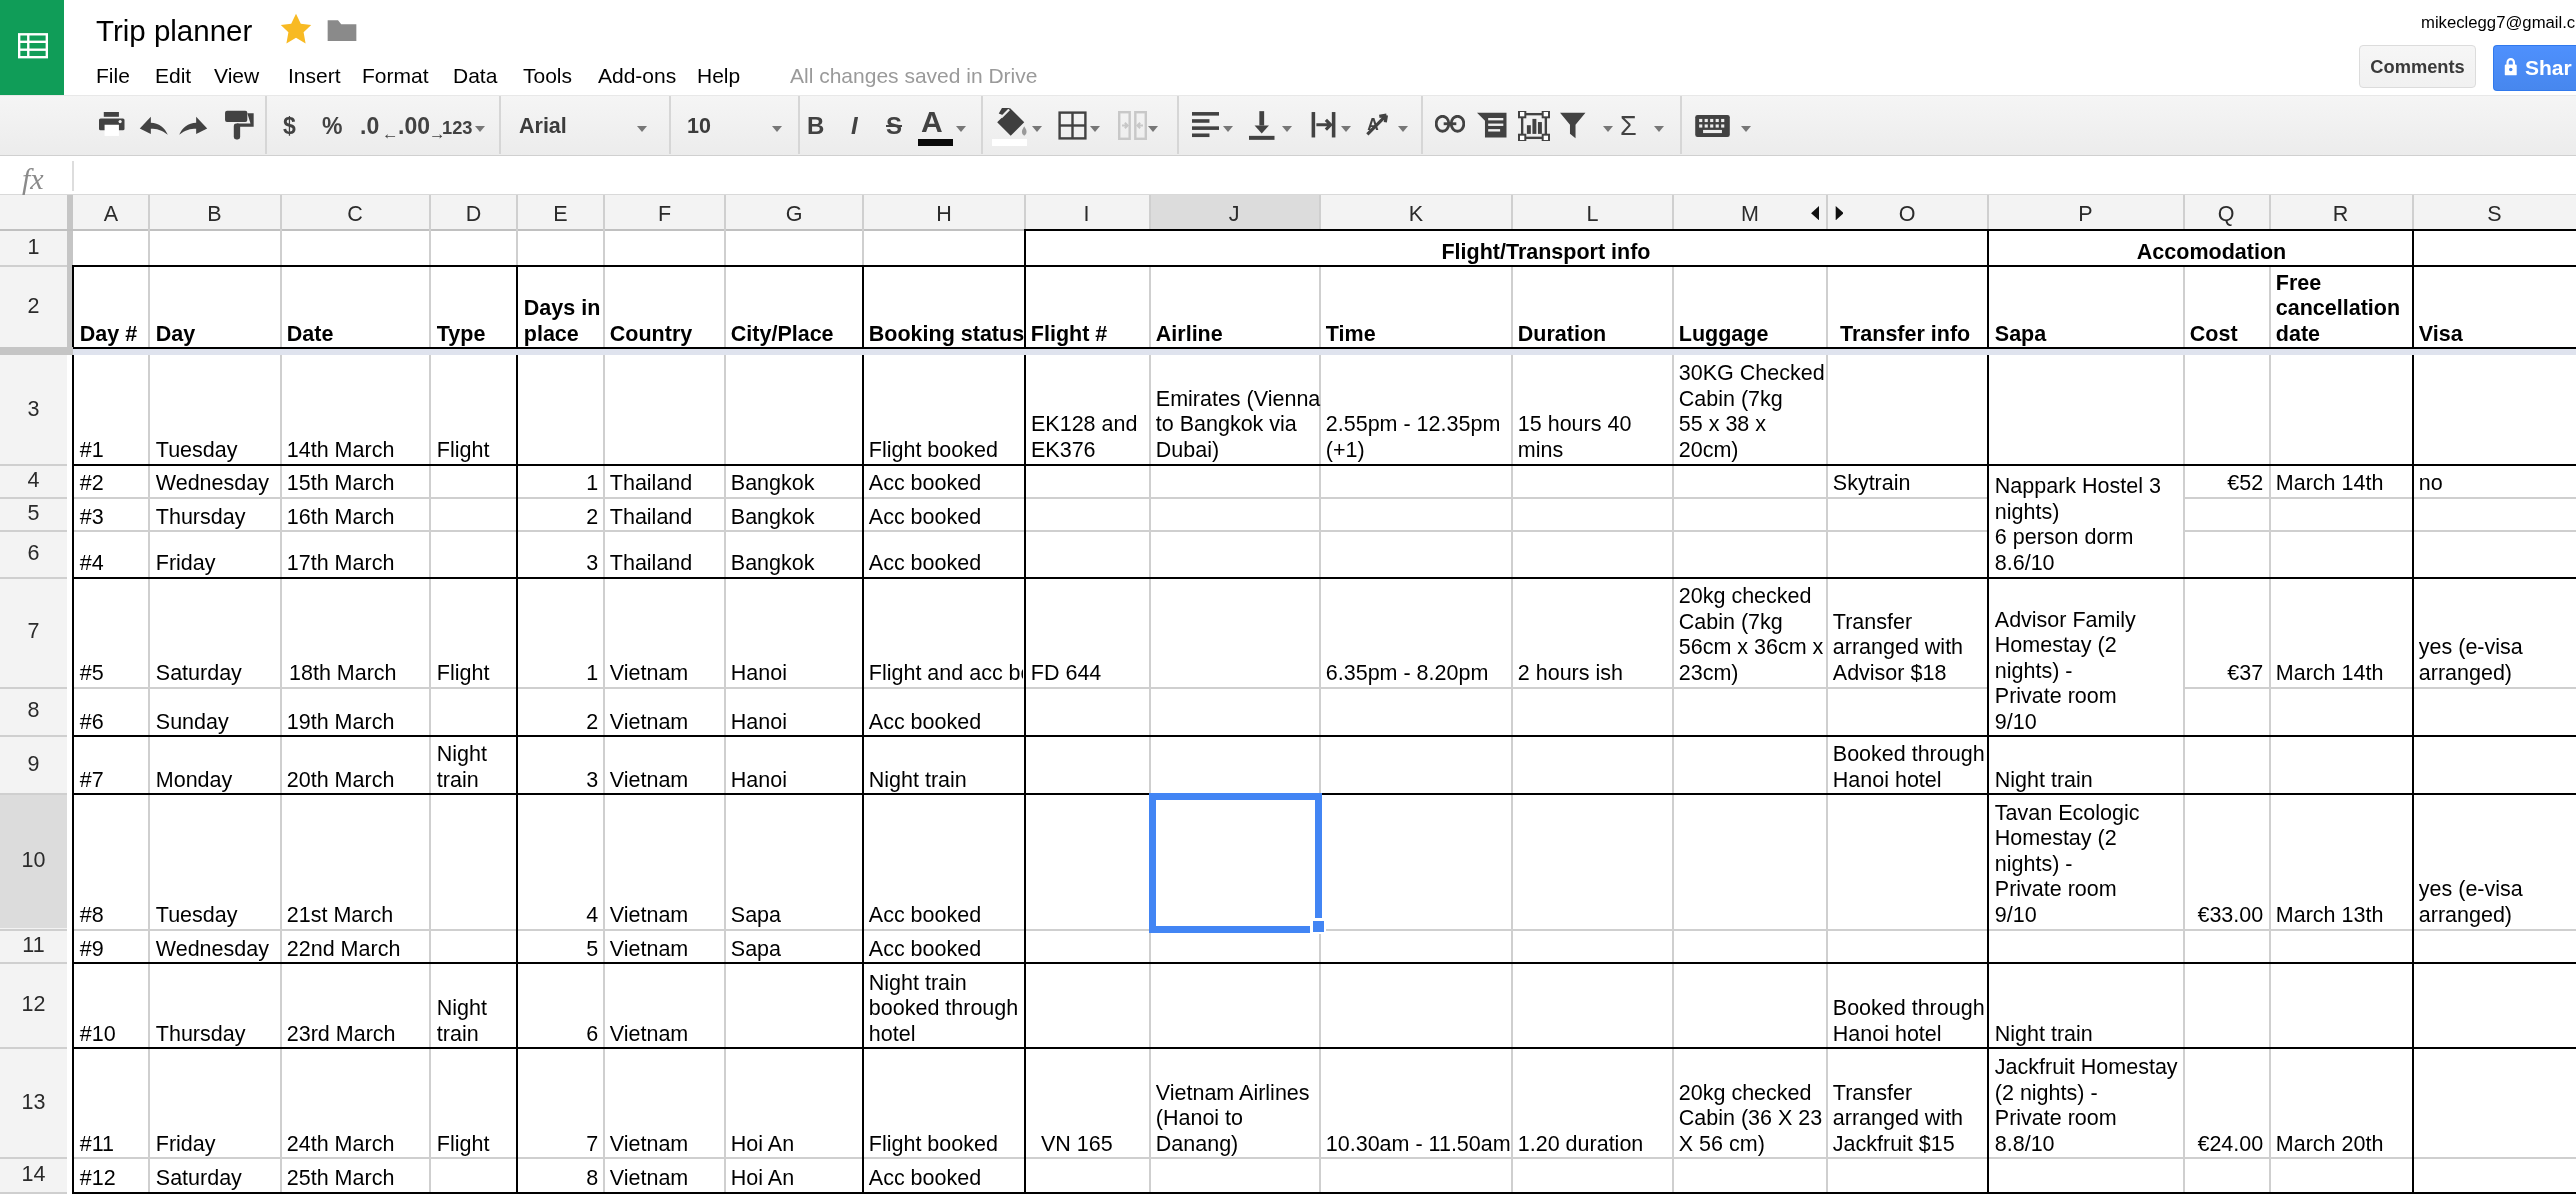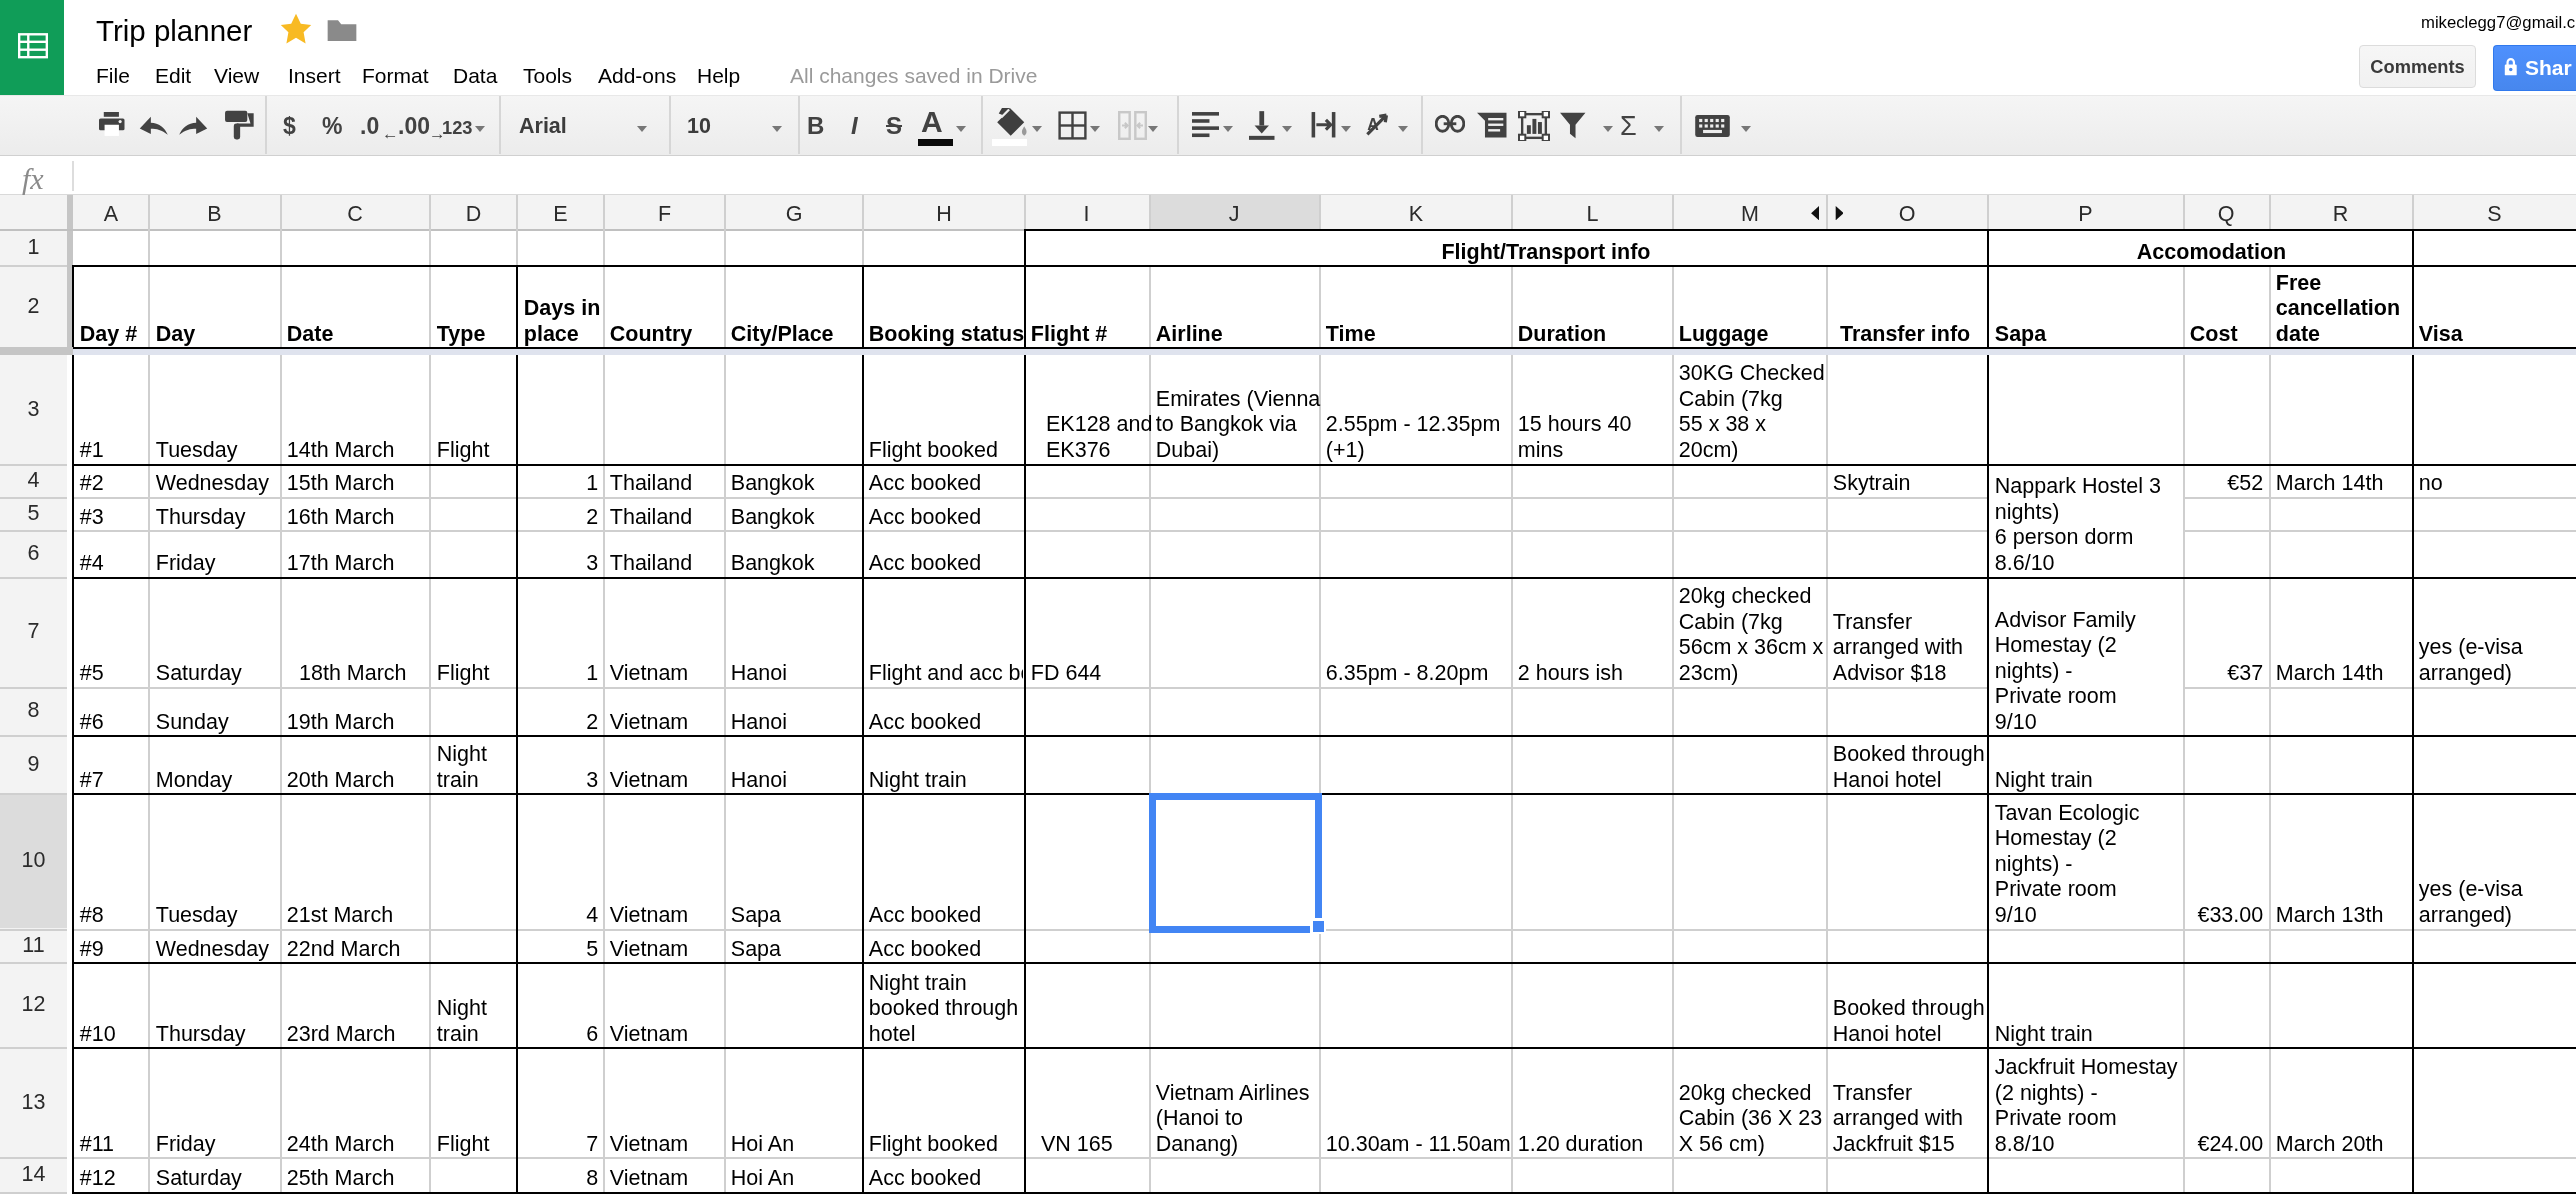"EK128 and" div.c { padding: 0 20px -> 0 5px }
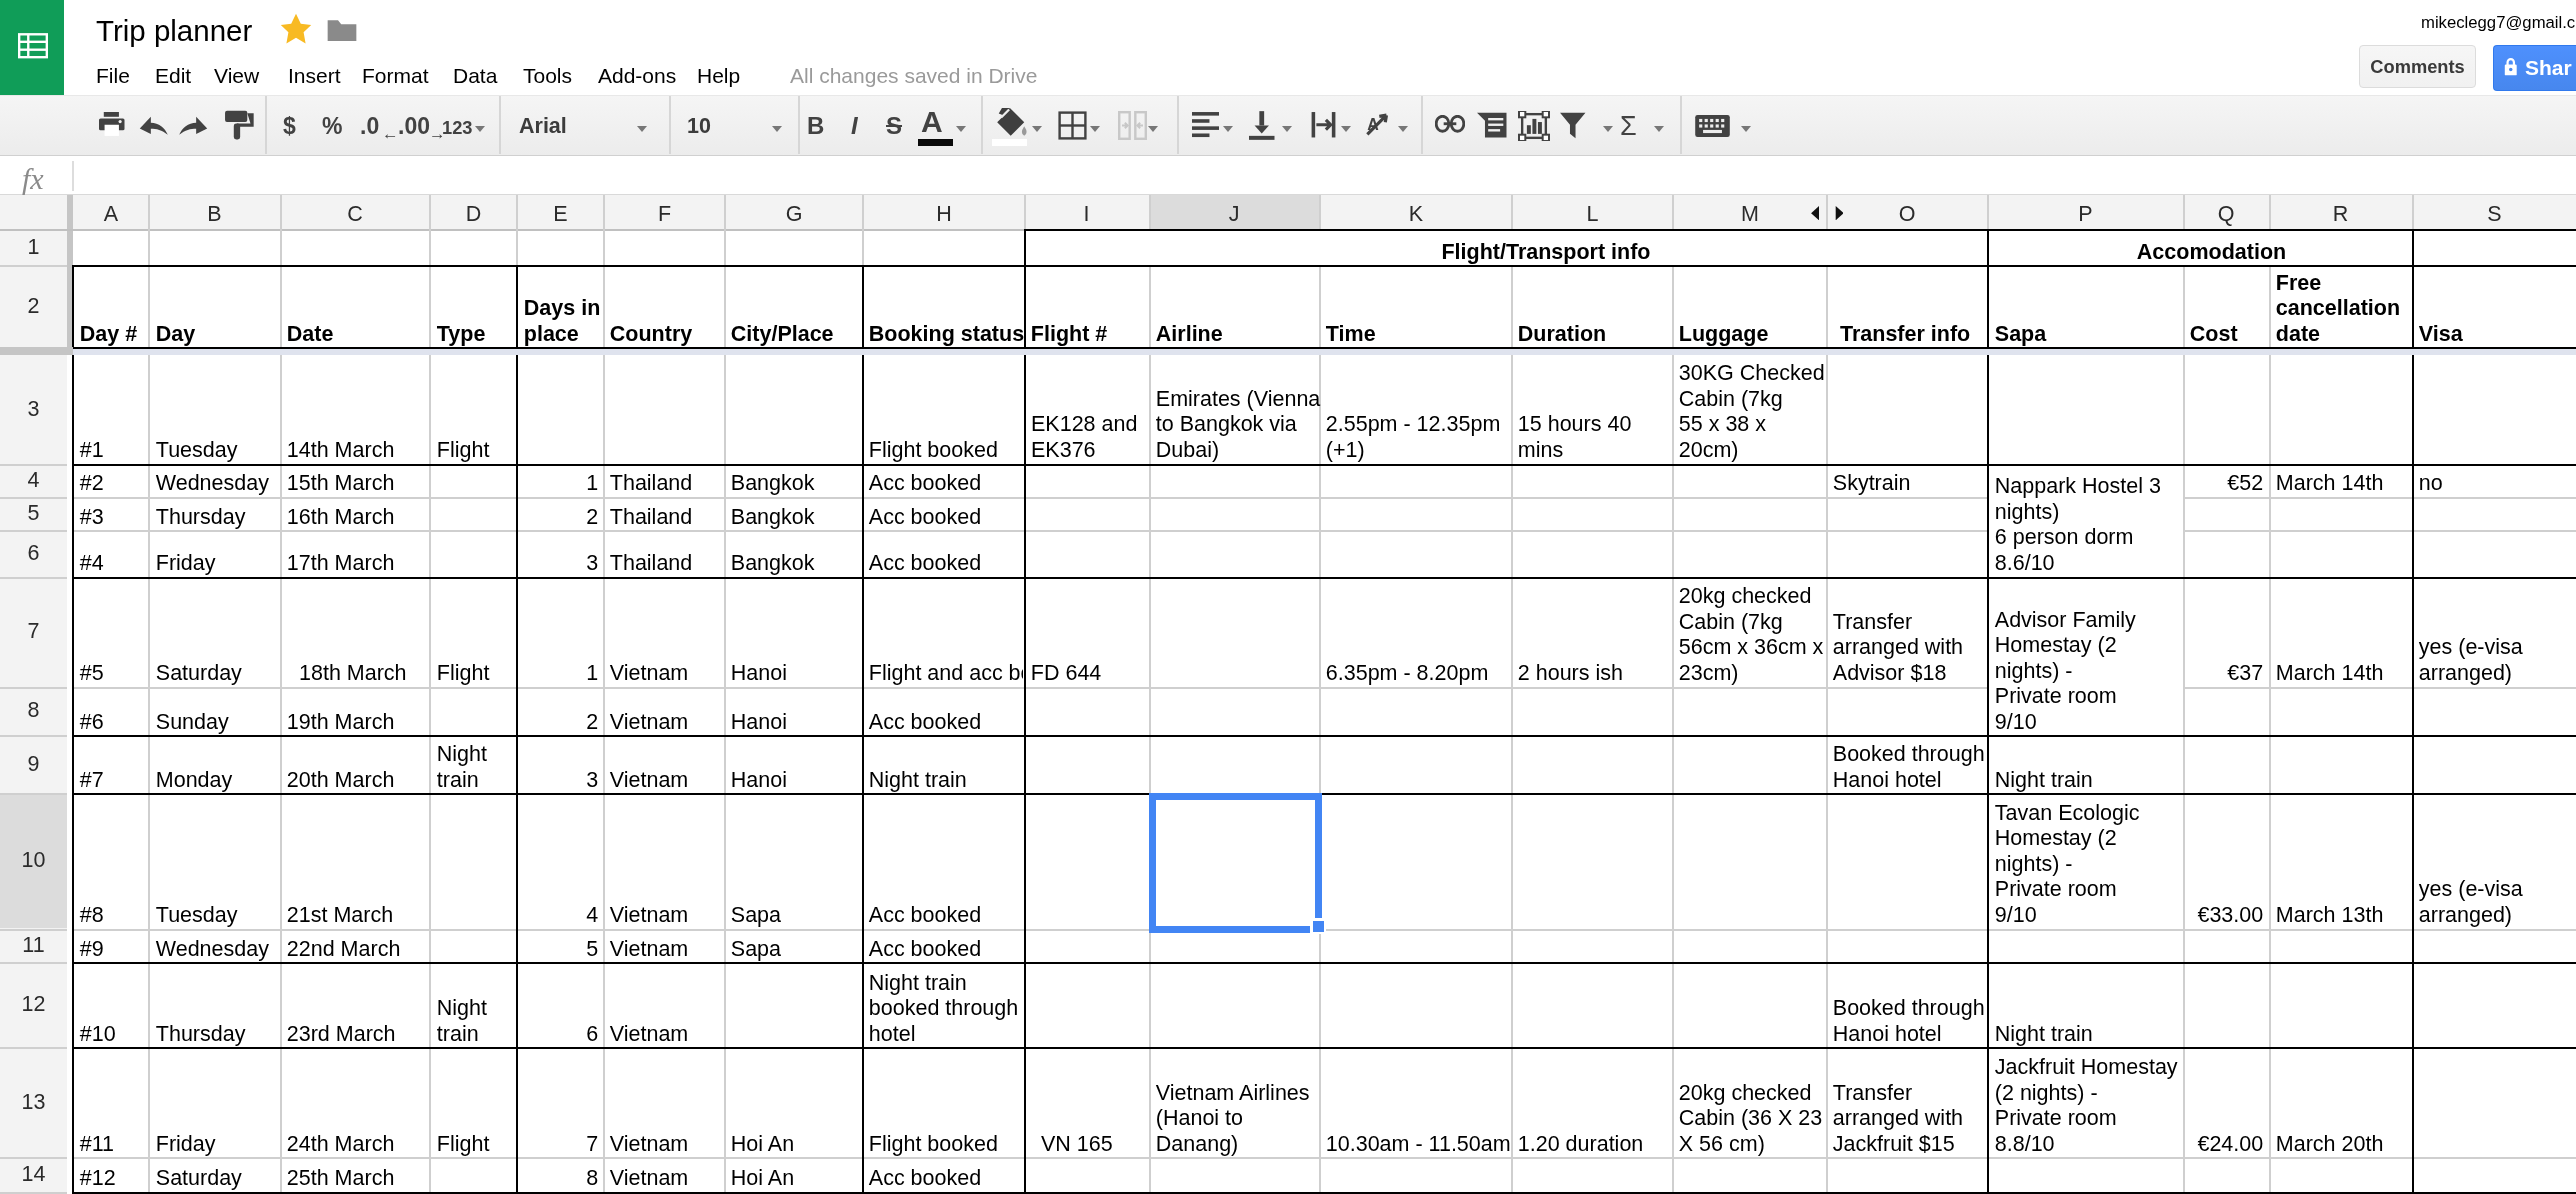"18th March" div.c { padding: 0 17px -> 0 7px }
